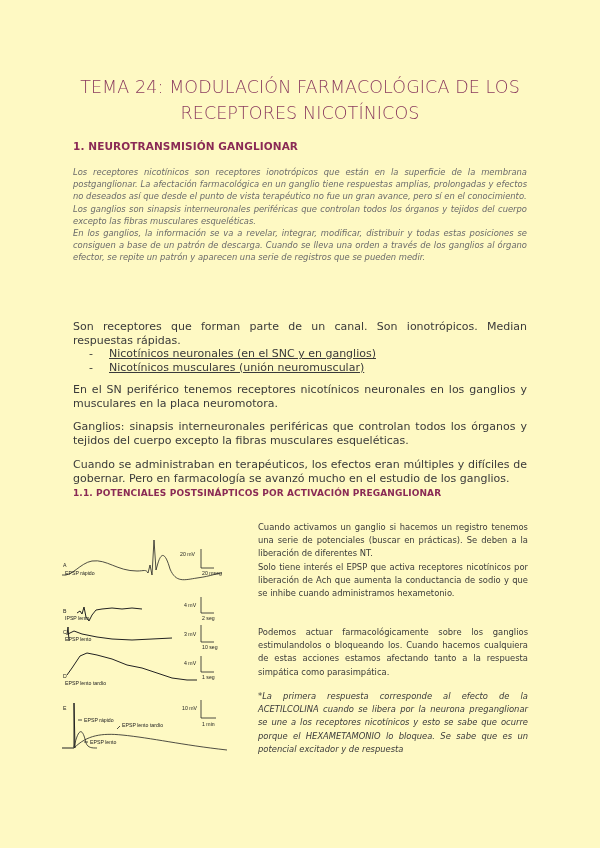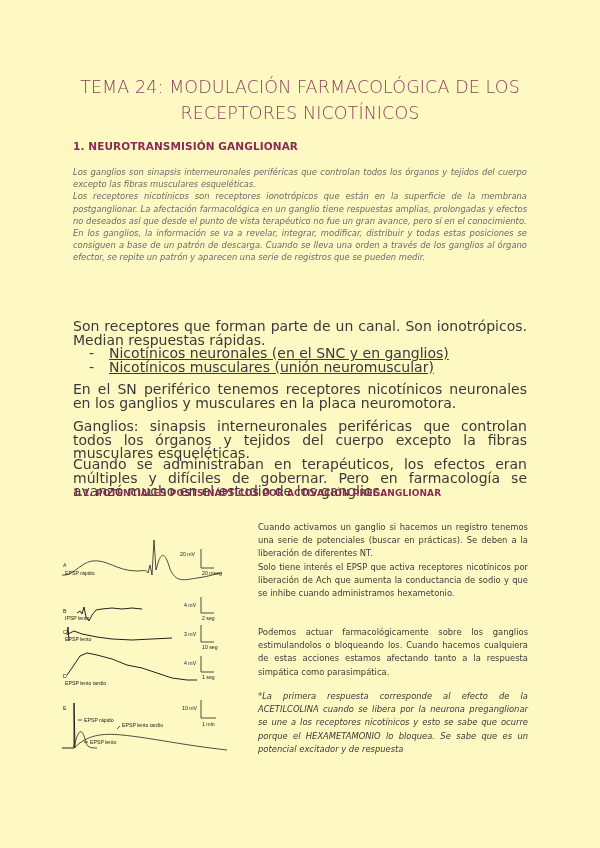"Los ganglios son sinapsis" p { order: before "Los receptores nicotínicos son" -> after "Los receptores nicotínicos son" }
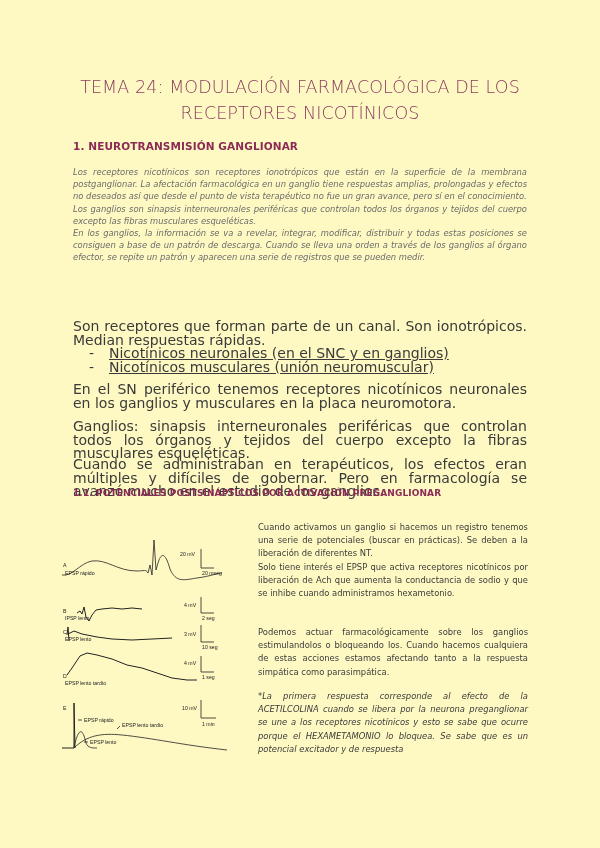"Son receptores que forman parte" .para { font-size: 14px -> 11px }
